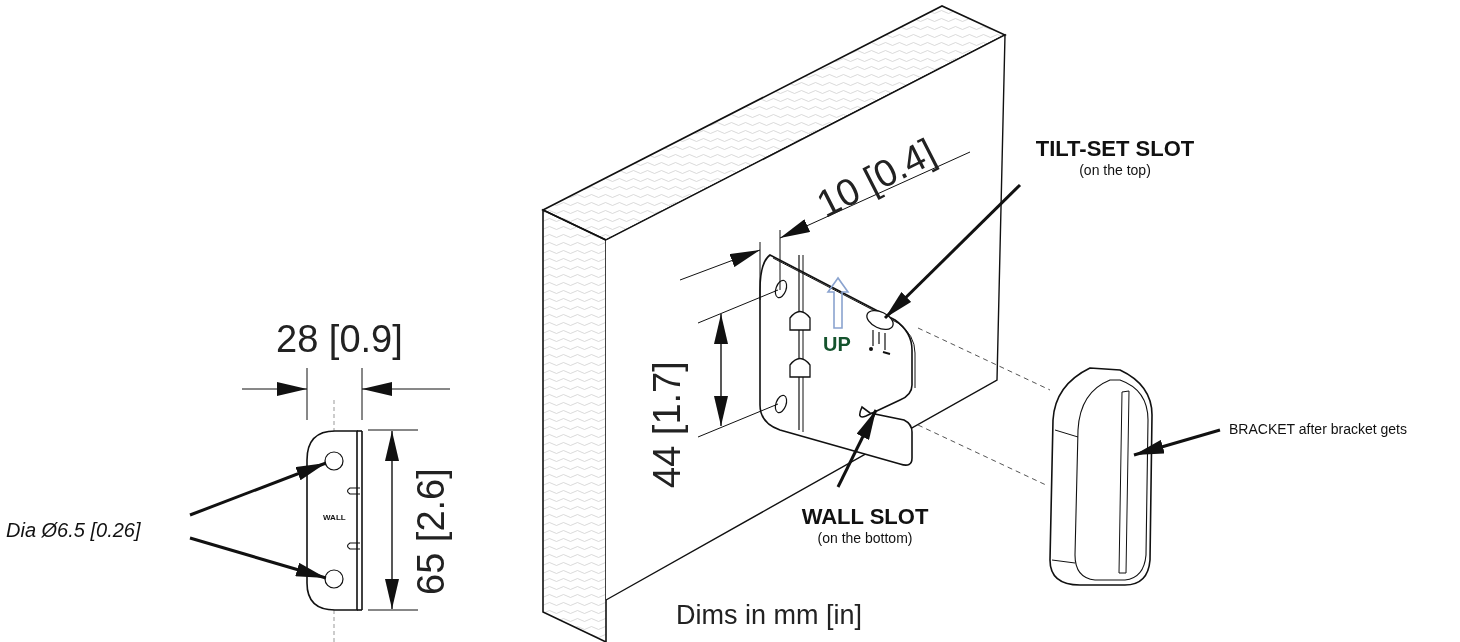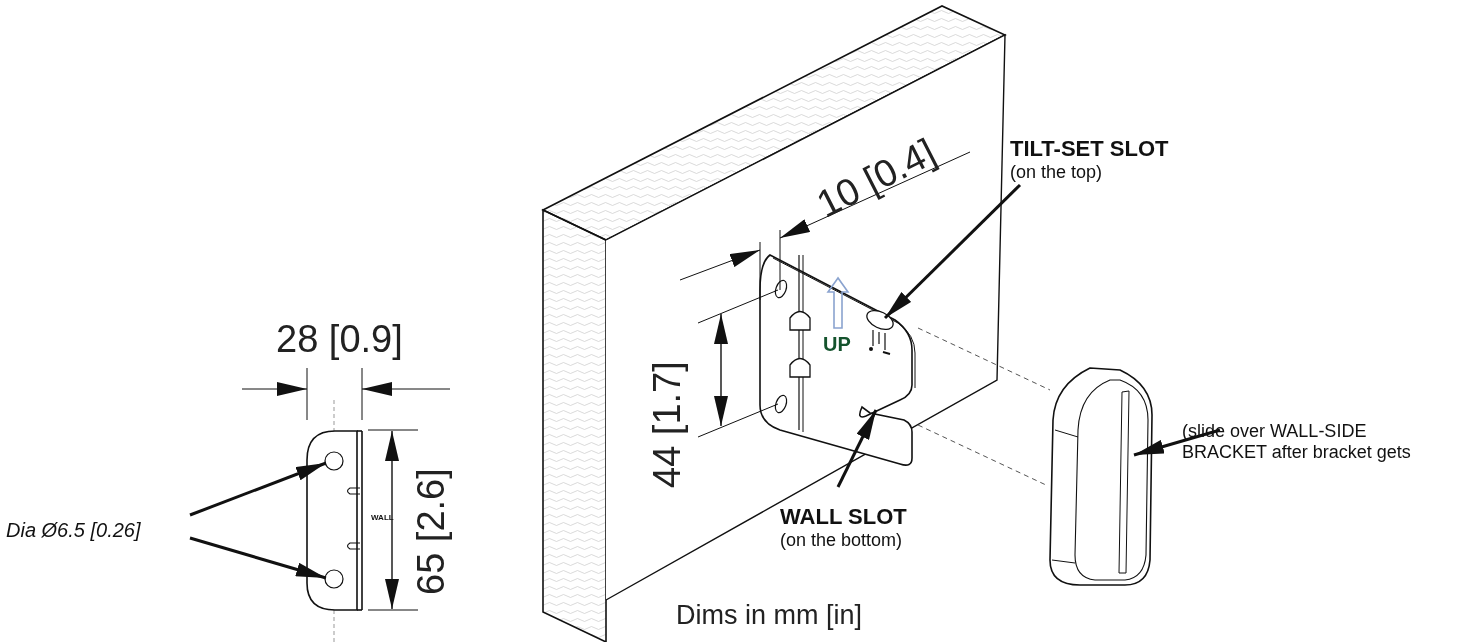"TILT-SET SLOT" .center { text-align: left -> center }
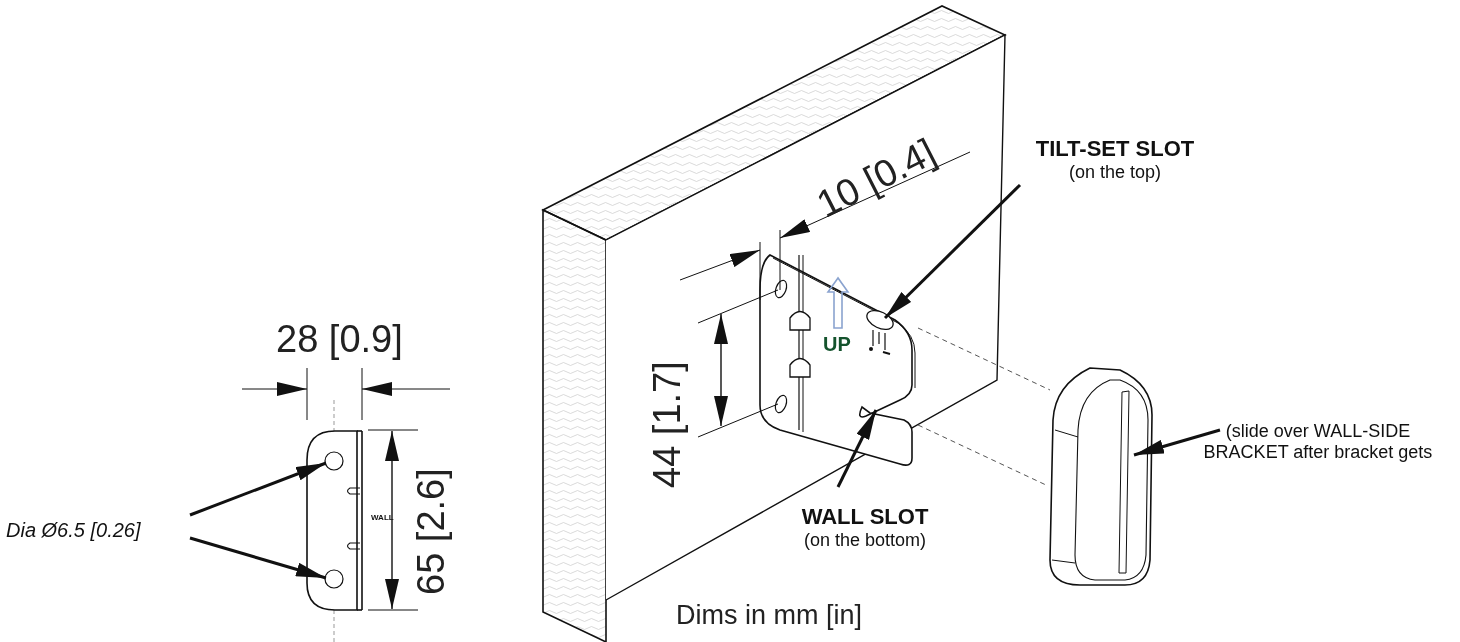"(on the top)" .sub { font-size: 18px -> 14px }
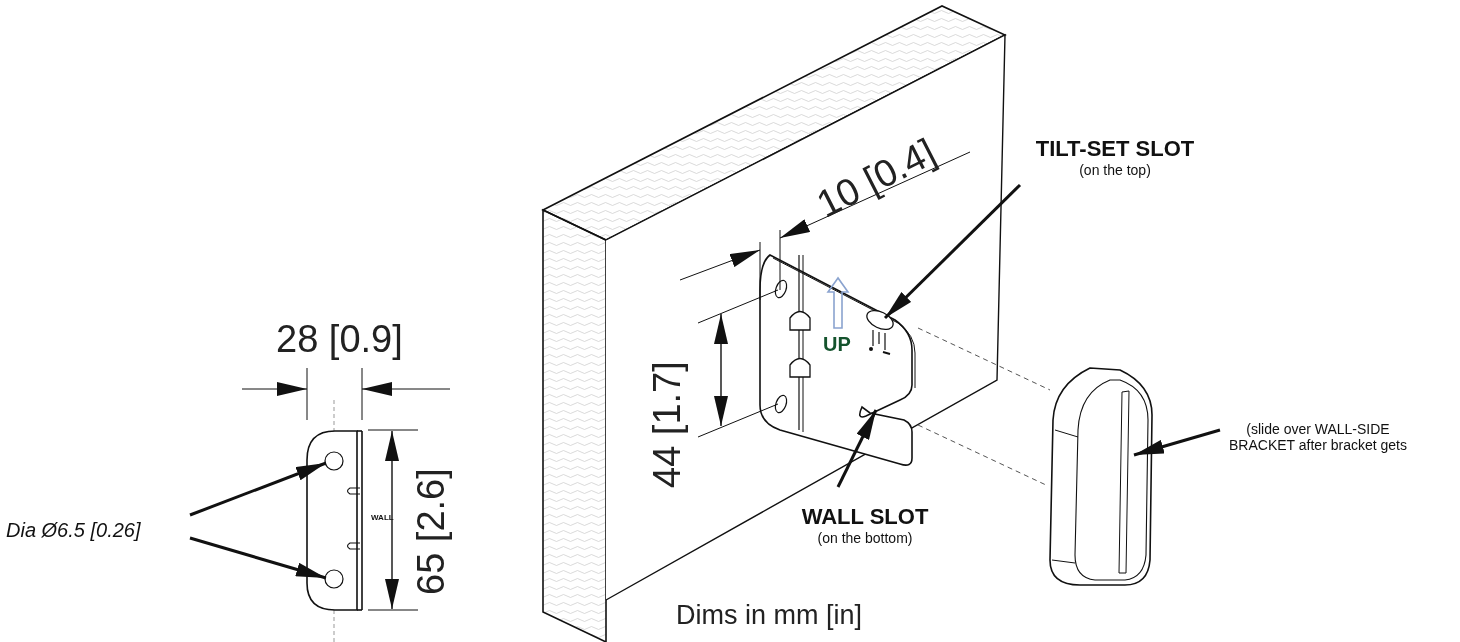"(slide over WALL-SIDE" div.sub { html: <div>(slide over WALL-SIDE</div> -> none }
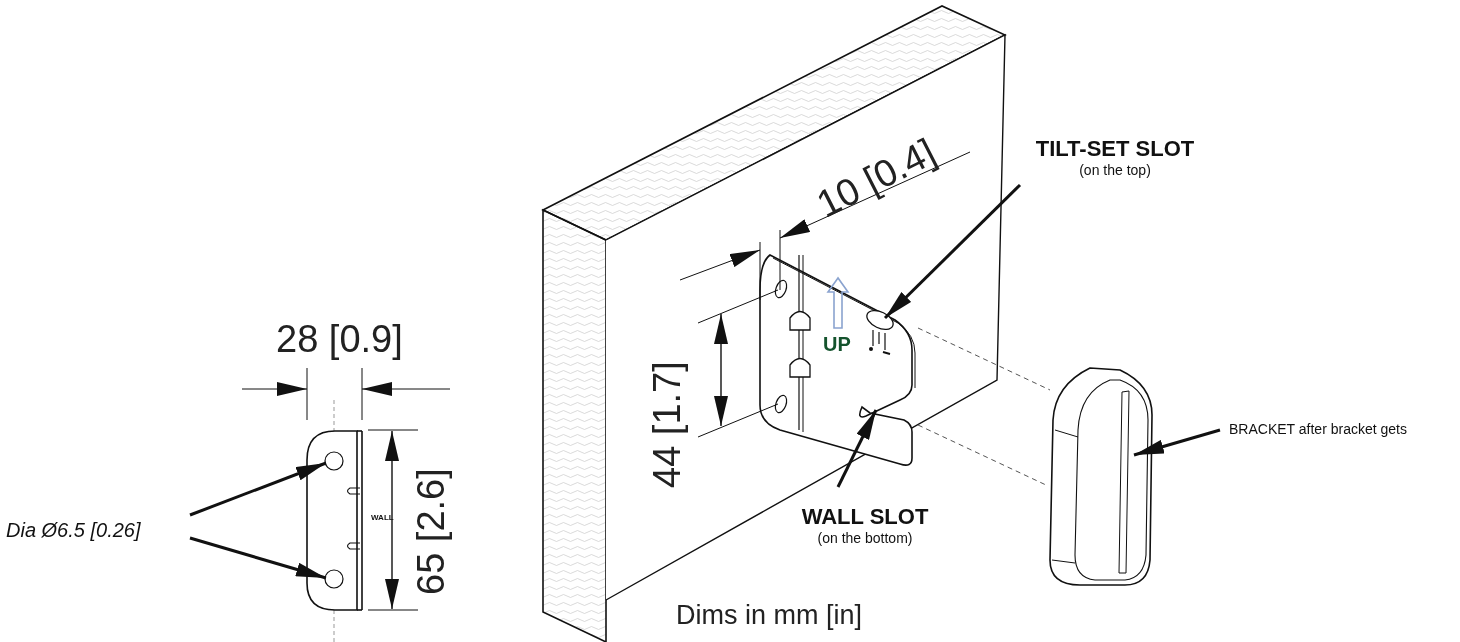"WALL" div.lbl { margin-left: 48px -> none }
